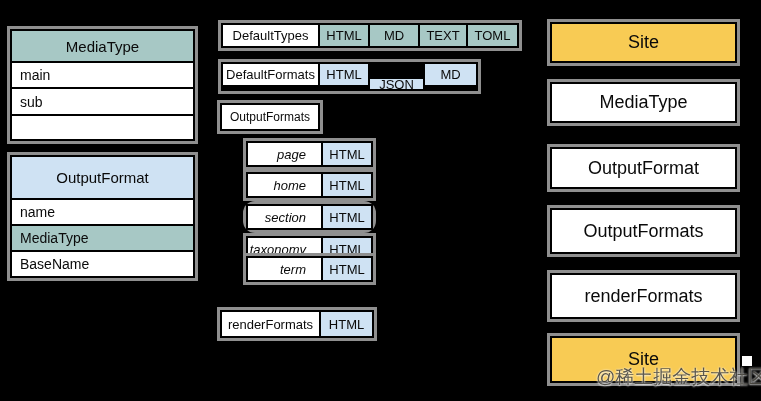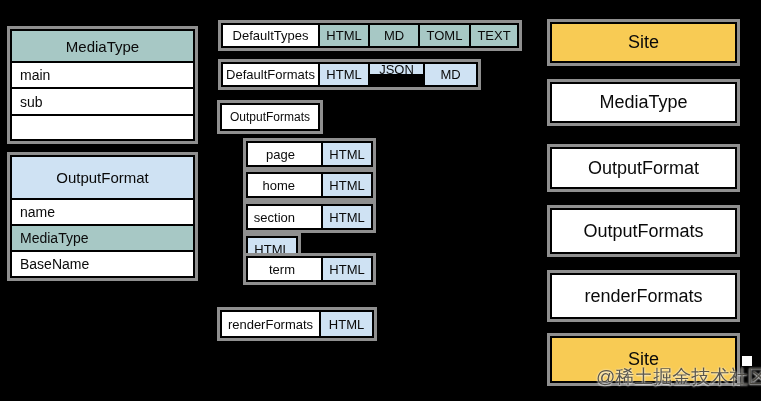"TOML" div.cell { order: before "TEXT" -> after "TEXT" }
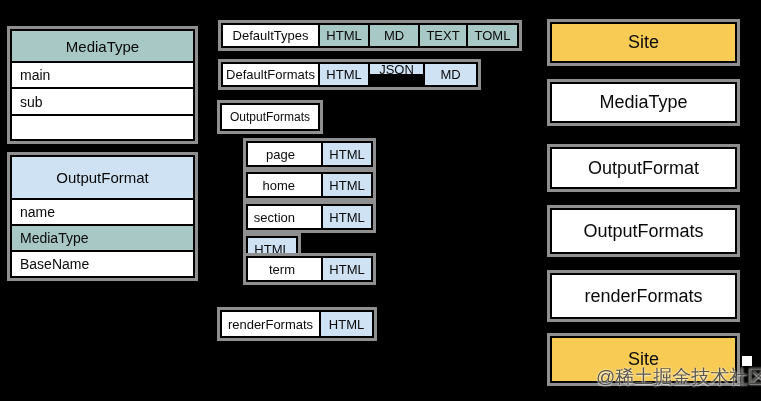"JSON" div.cell { margin-top: none -> 15px }
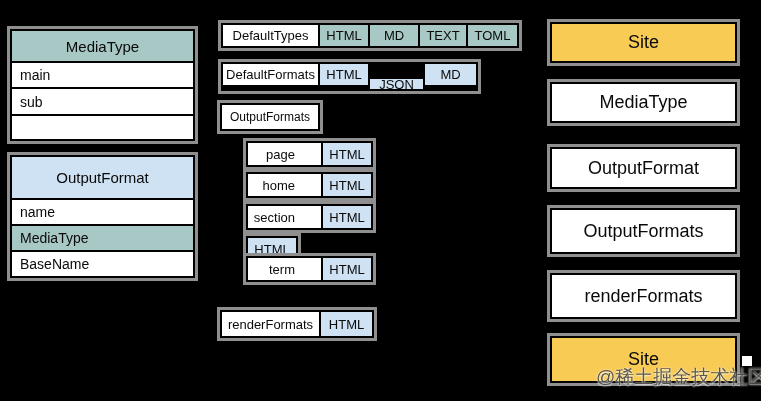"page" .cell.rt { font-style: none -> italic; padding-right: 26px -> 15px }
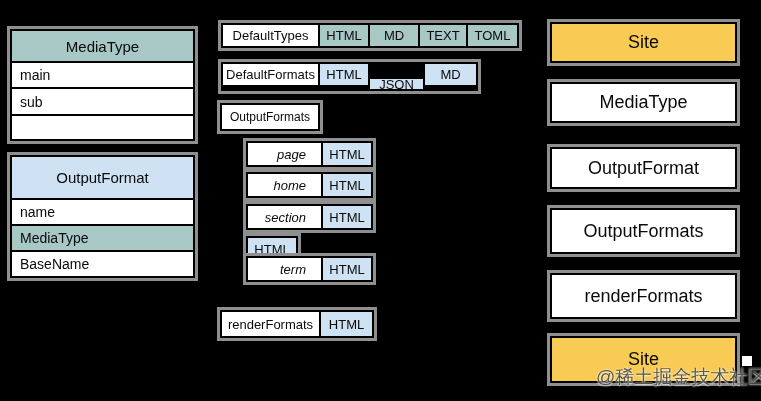"section" div.cellrow { border-radius: none -> 9px }
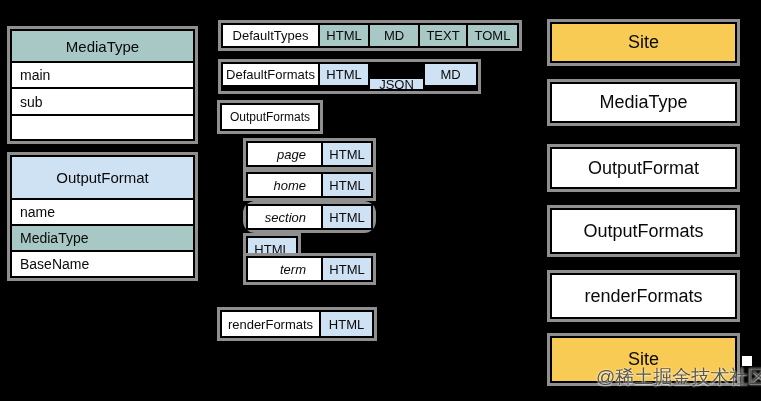"taxonomy" div.cell { html: none -> <div>taxonomy</div> }
